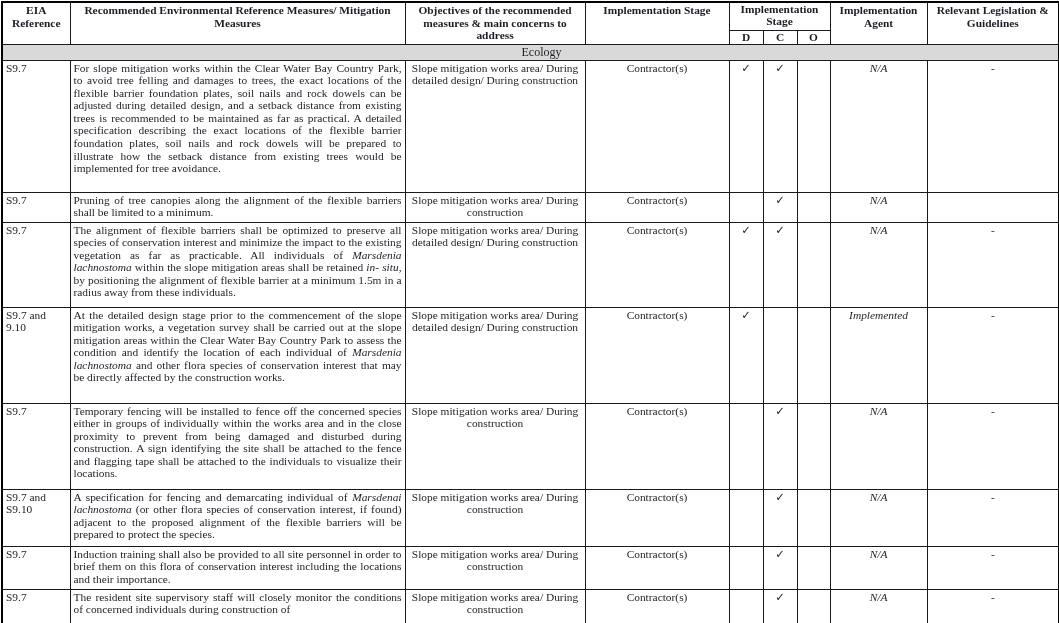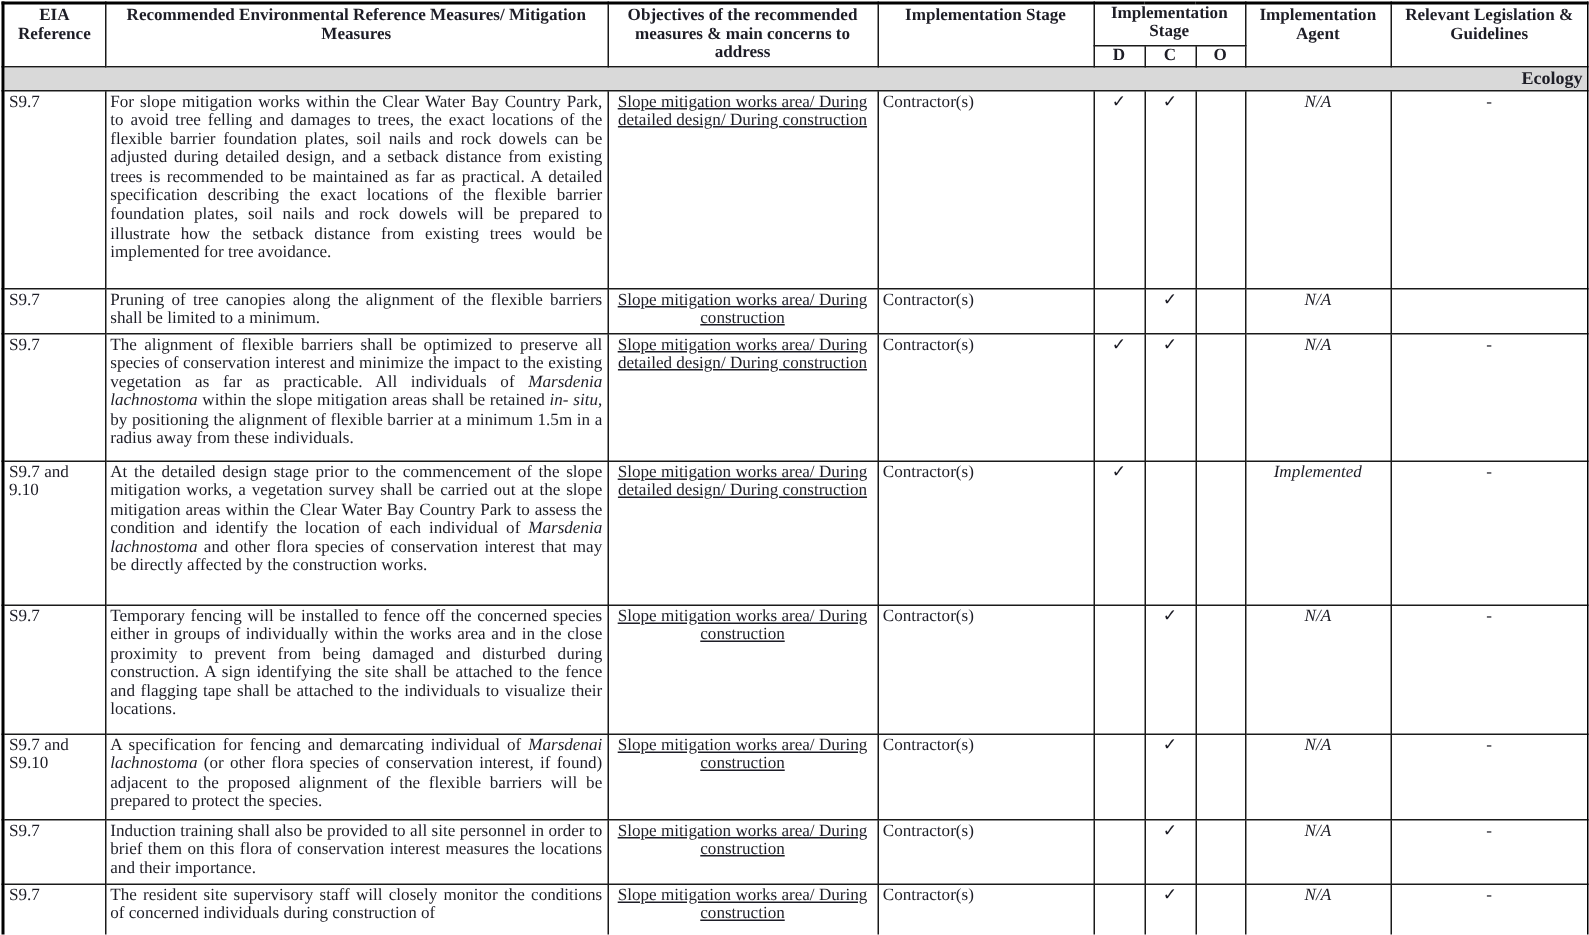"Ecology" tr.section-row td { font-weight: bold -> normal; text-align: right -> center }
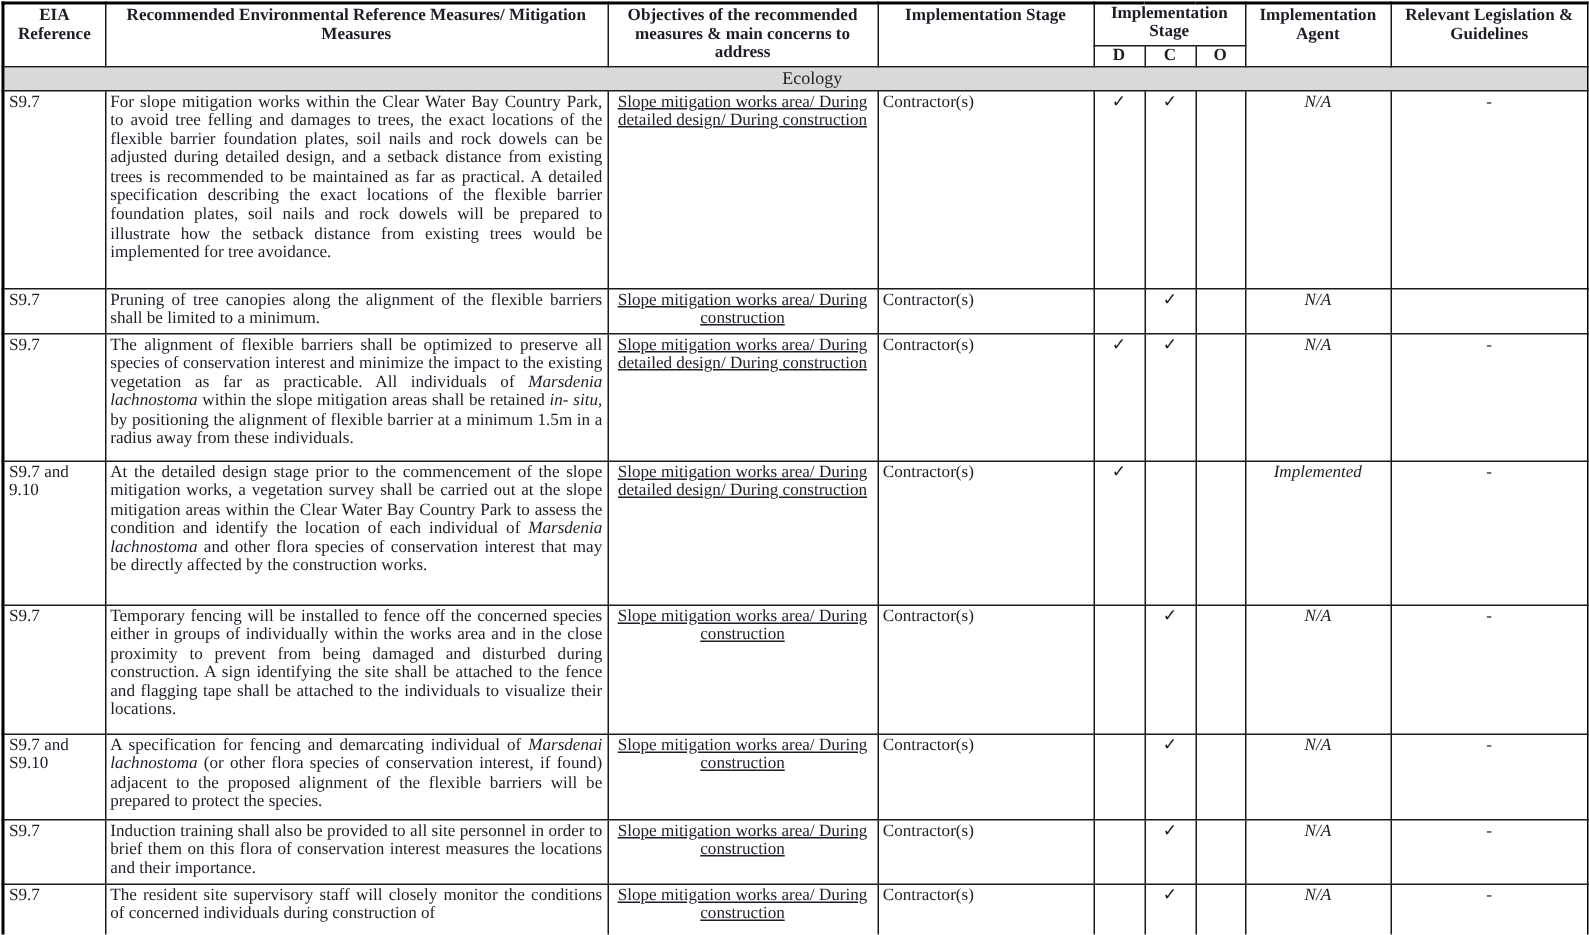"Slope mitigation works area/ During" td.c-objectives { text-decoration: underline -> none }
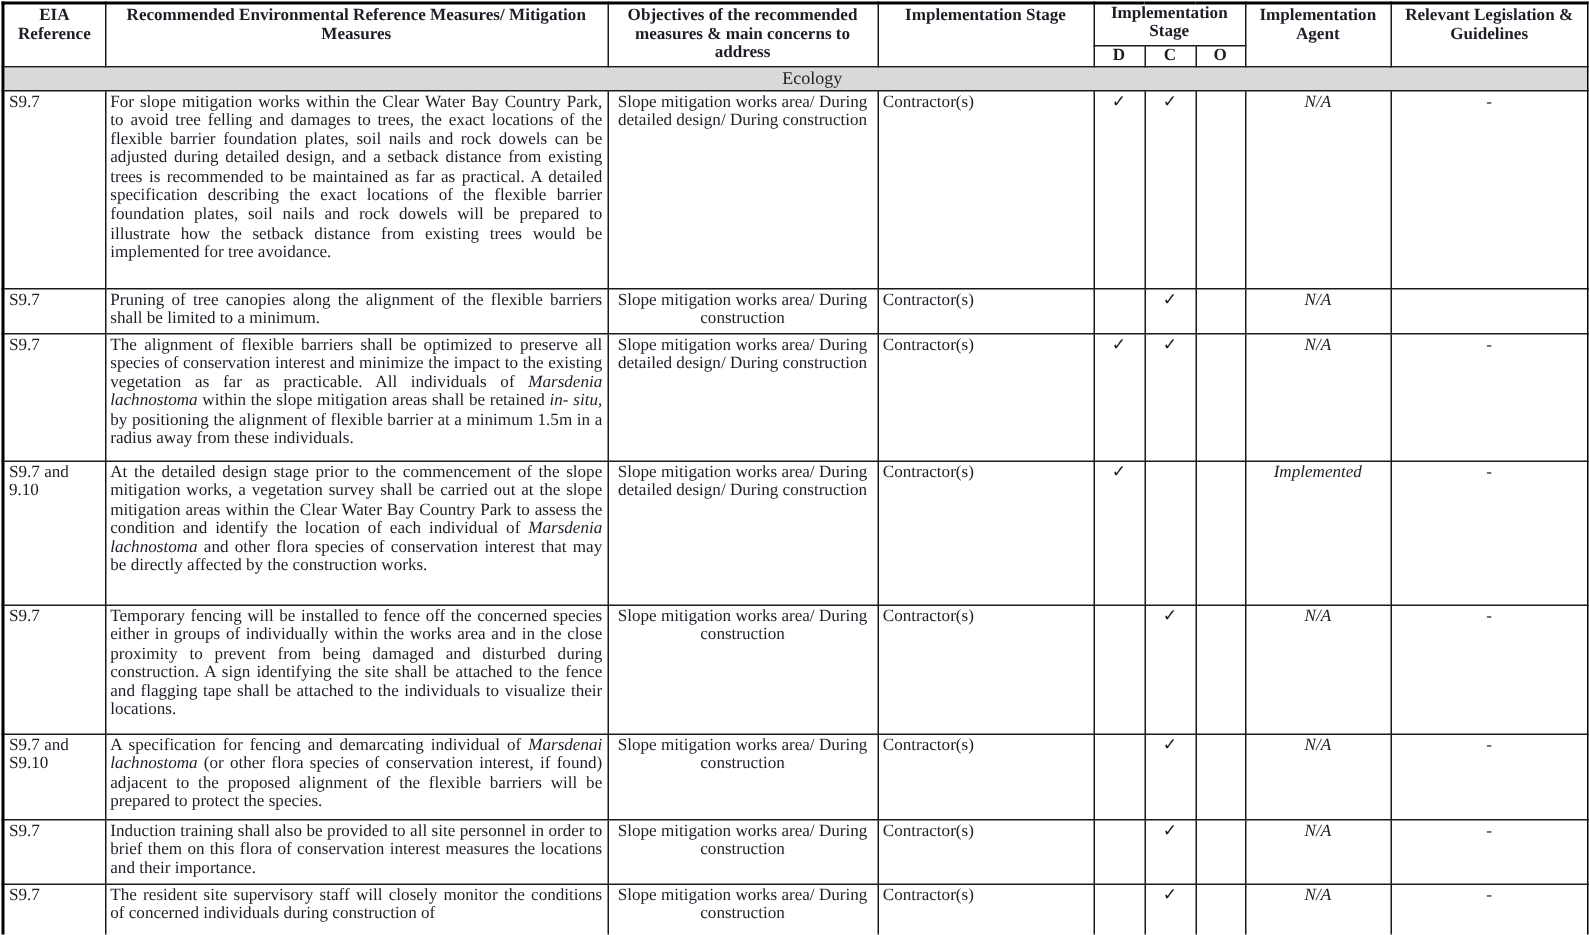"Contractor(s)" td.c-agent { text-align: none -> center }
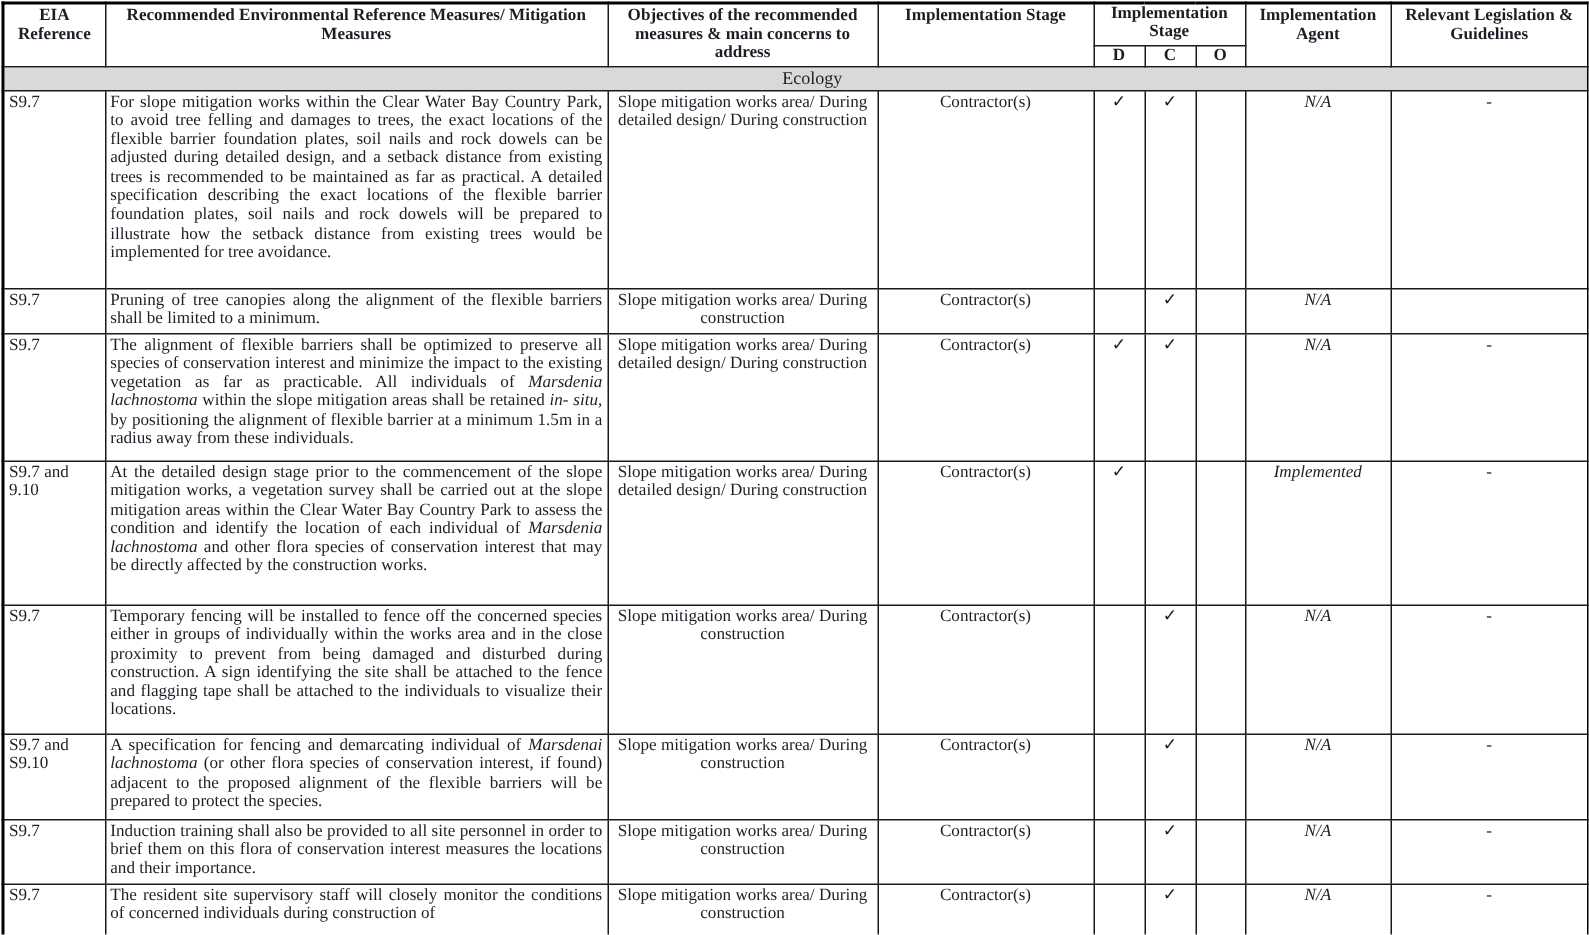"Induction training shall also be" span { text: measures -> including }
